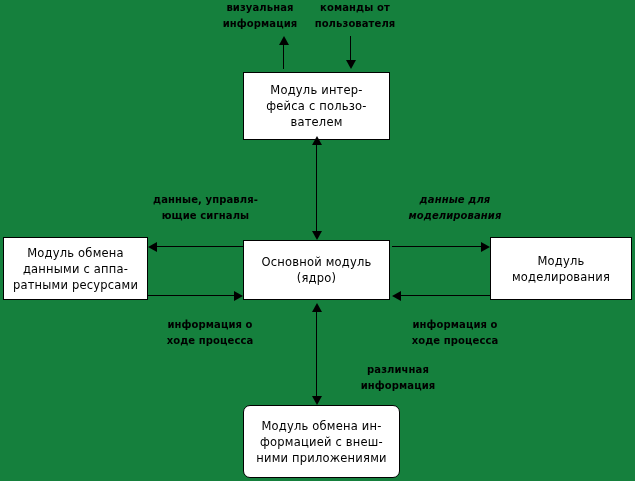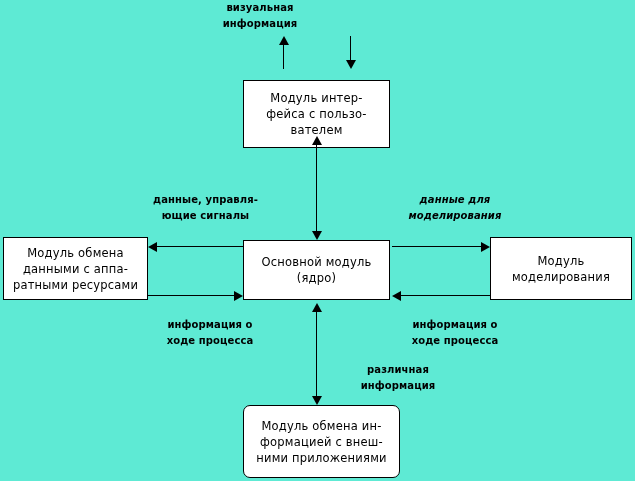"визуальная" #canvas { background: #5eead4 -> #15803d }
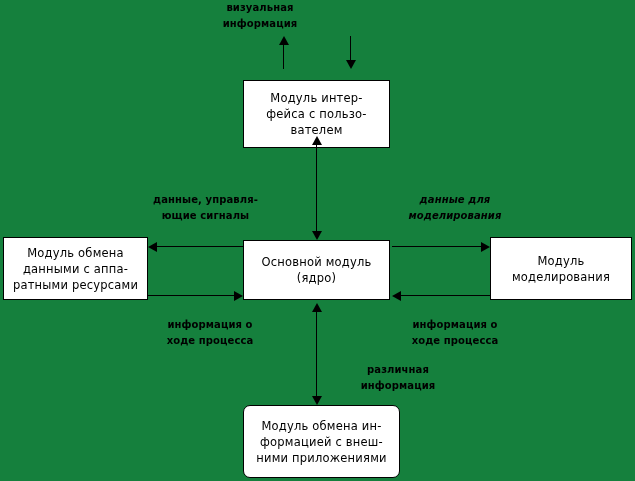"команды от" div.elabel { html: none -> <div>команды от пользователя</div> }
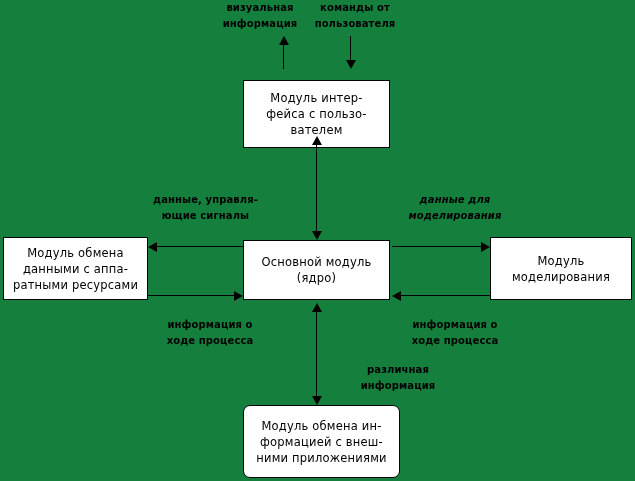"Модуль интер-" div.box { top: 80px -> 72px }
